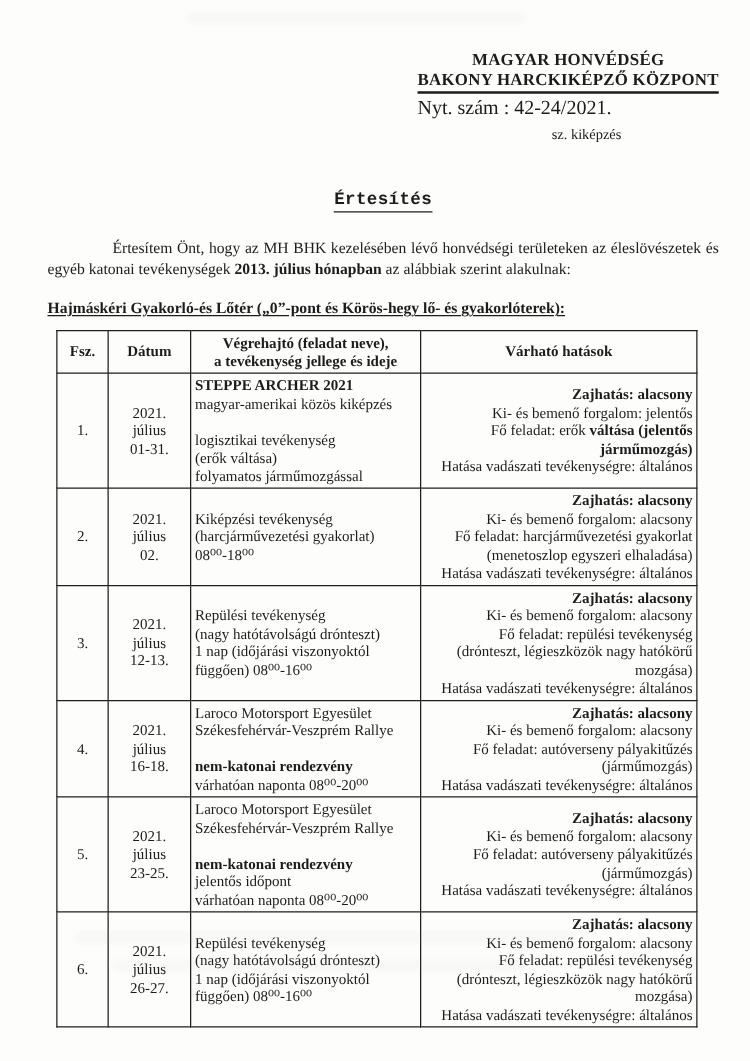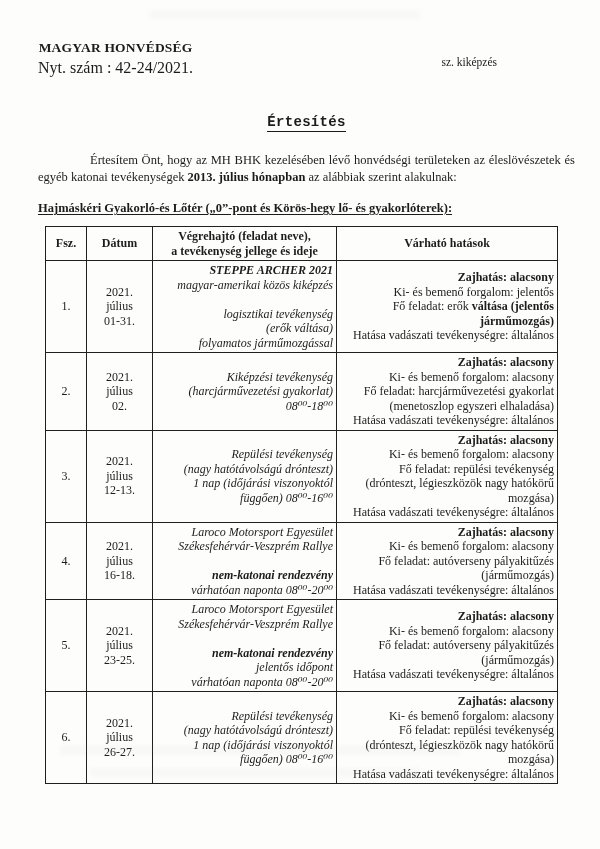"MAGYAR HONVÉDSÉG" .doc-header { align-items: center -> flex-end; flex-direction: none -> column }
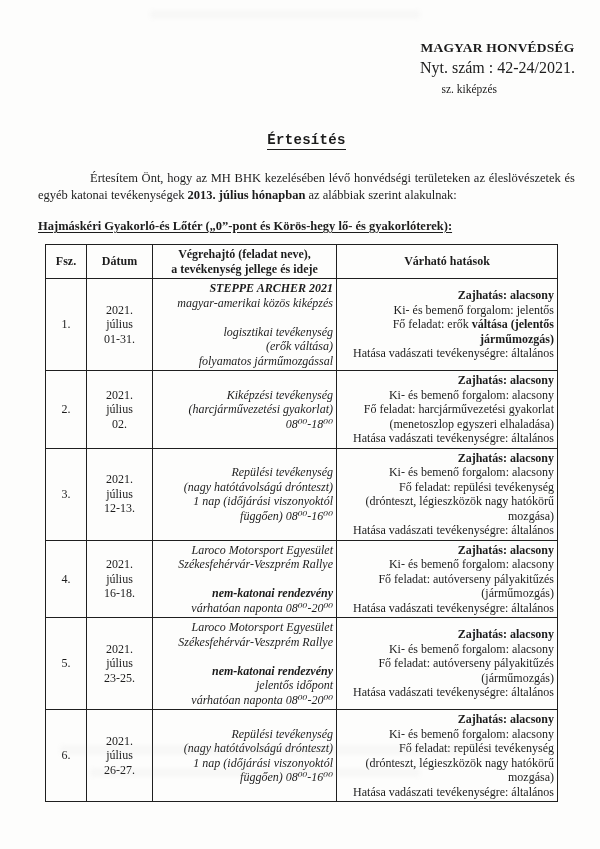"BAKONY HARCKIKÉPZŐ KÖZPONT" div.org-line2 { html: none -> <div>BAKONY HARCKIKÉPZŐ KÖZPONT</div> }
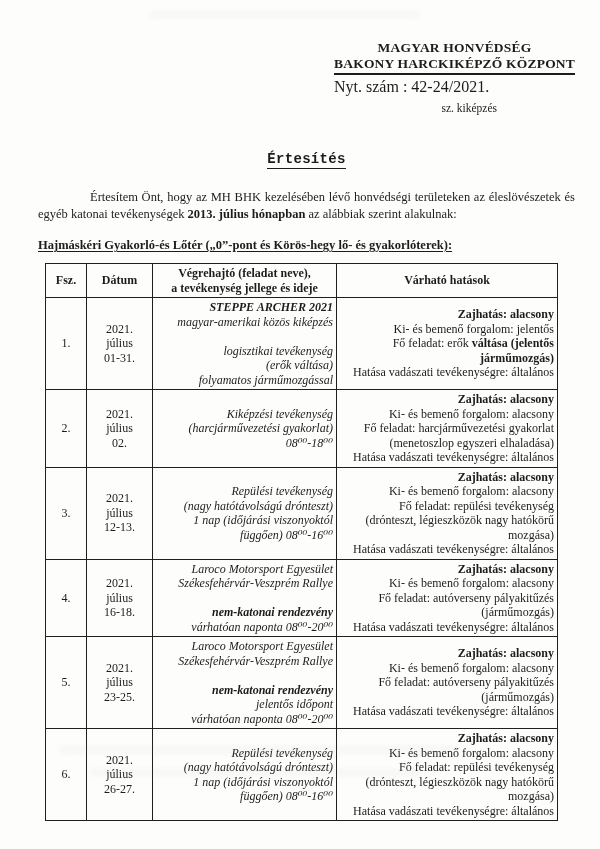"STEPPE ARCHER 2021" .c-task { font-style: italic -> none; text-align: right -> left }
